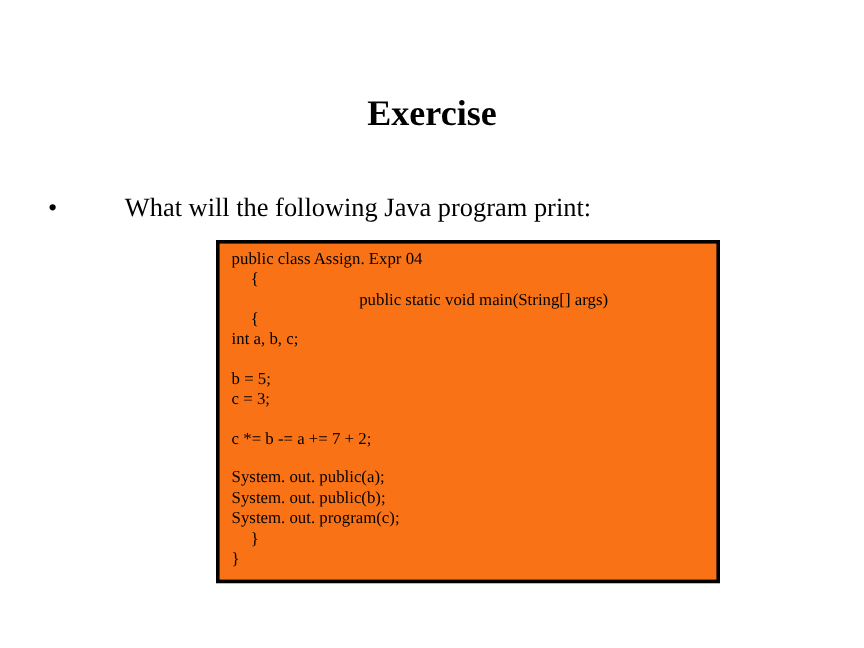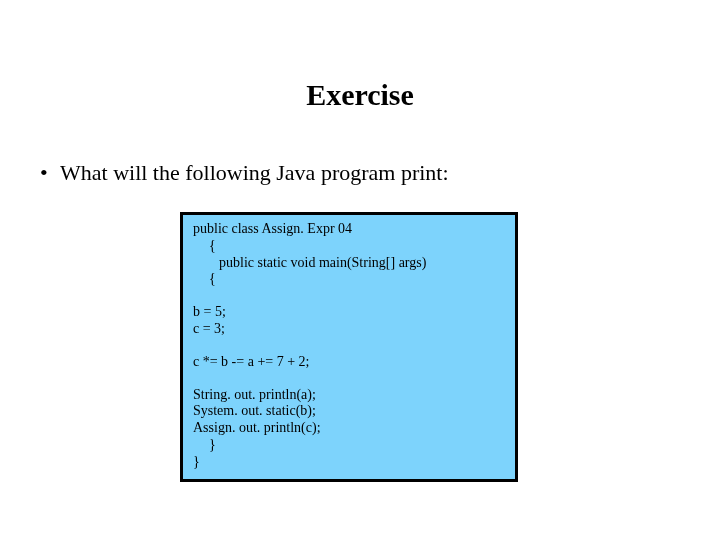"What will the following Java" .bullet-text { margin-left: none -> 44px }
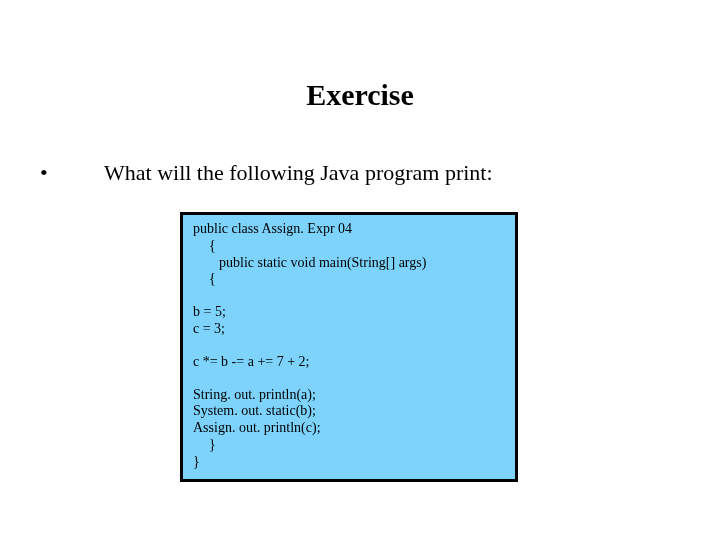"public class Assign. Expr 04" .code-box { background: #7dd3fc -> #f97316; top: 212px -> 200px; width: 338px -> 420px }
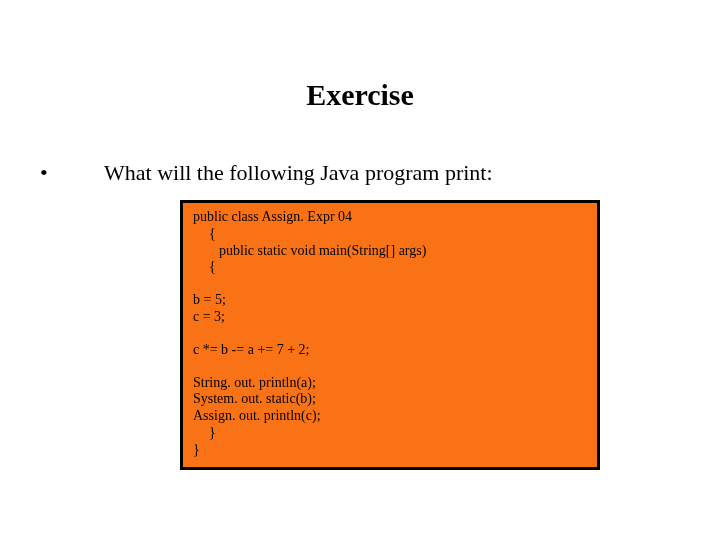"public static void main(String[] args)" .code-box .ind2 { text-align: none -> center }
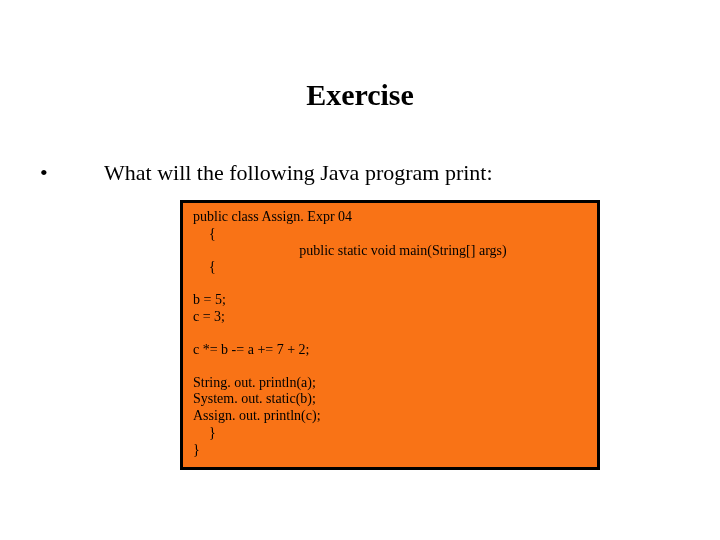"int a, b, c;" div.code-line { html: none -> <div>int a, b, c;</div> }
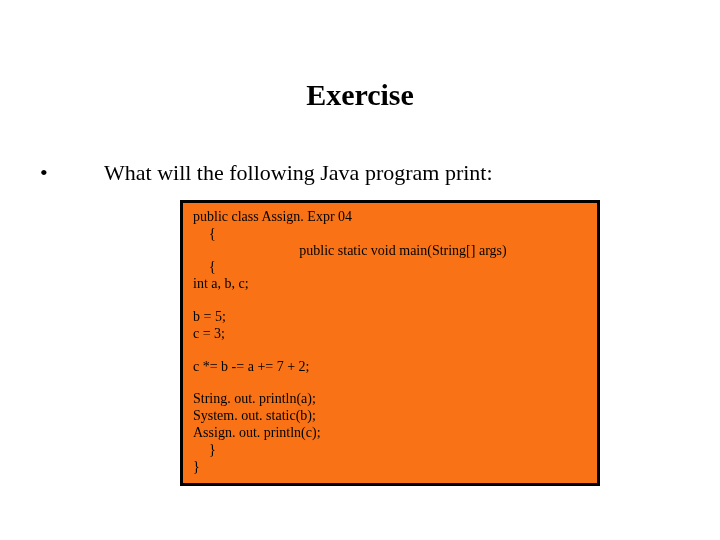"String. out. println(a);" div.code-line { text: String. out. println -> System. out. public }
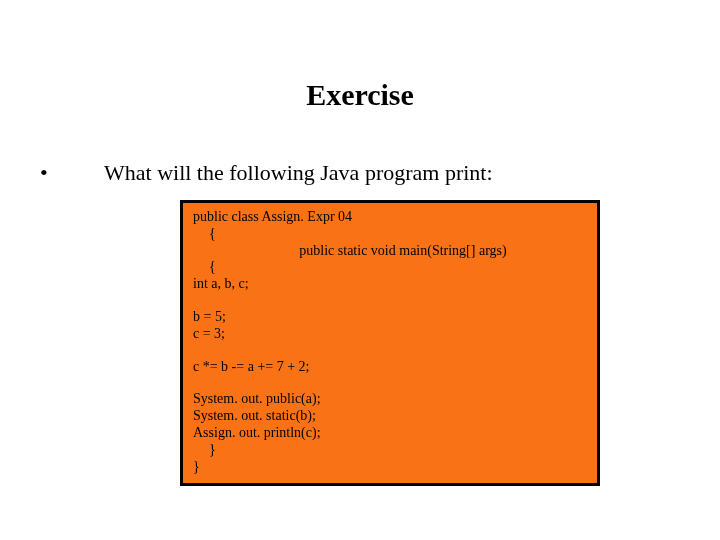"System. out. static(b);" div.code-line { text: static -> public }
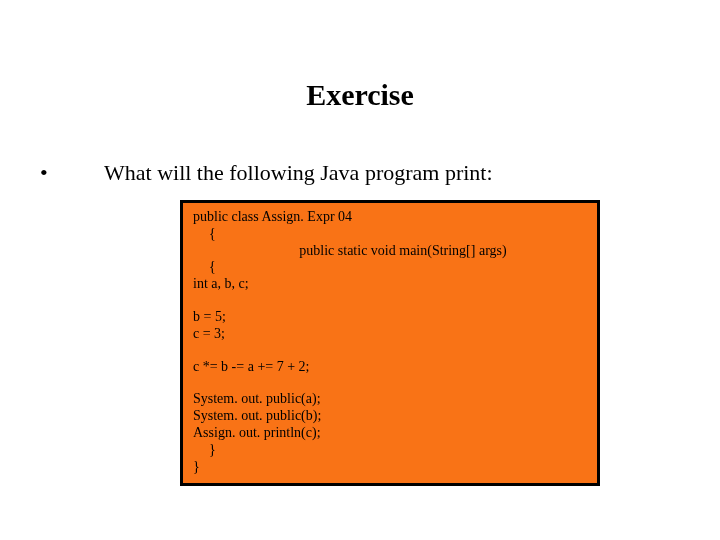"Assign. out. println(c);" div.code-line { text: Assign. out. println -> System. out. program }
